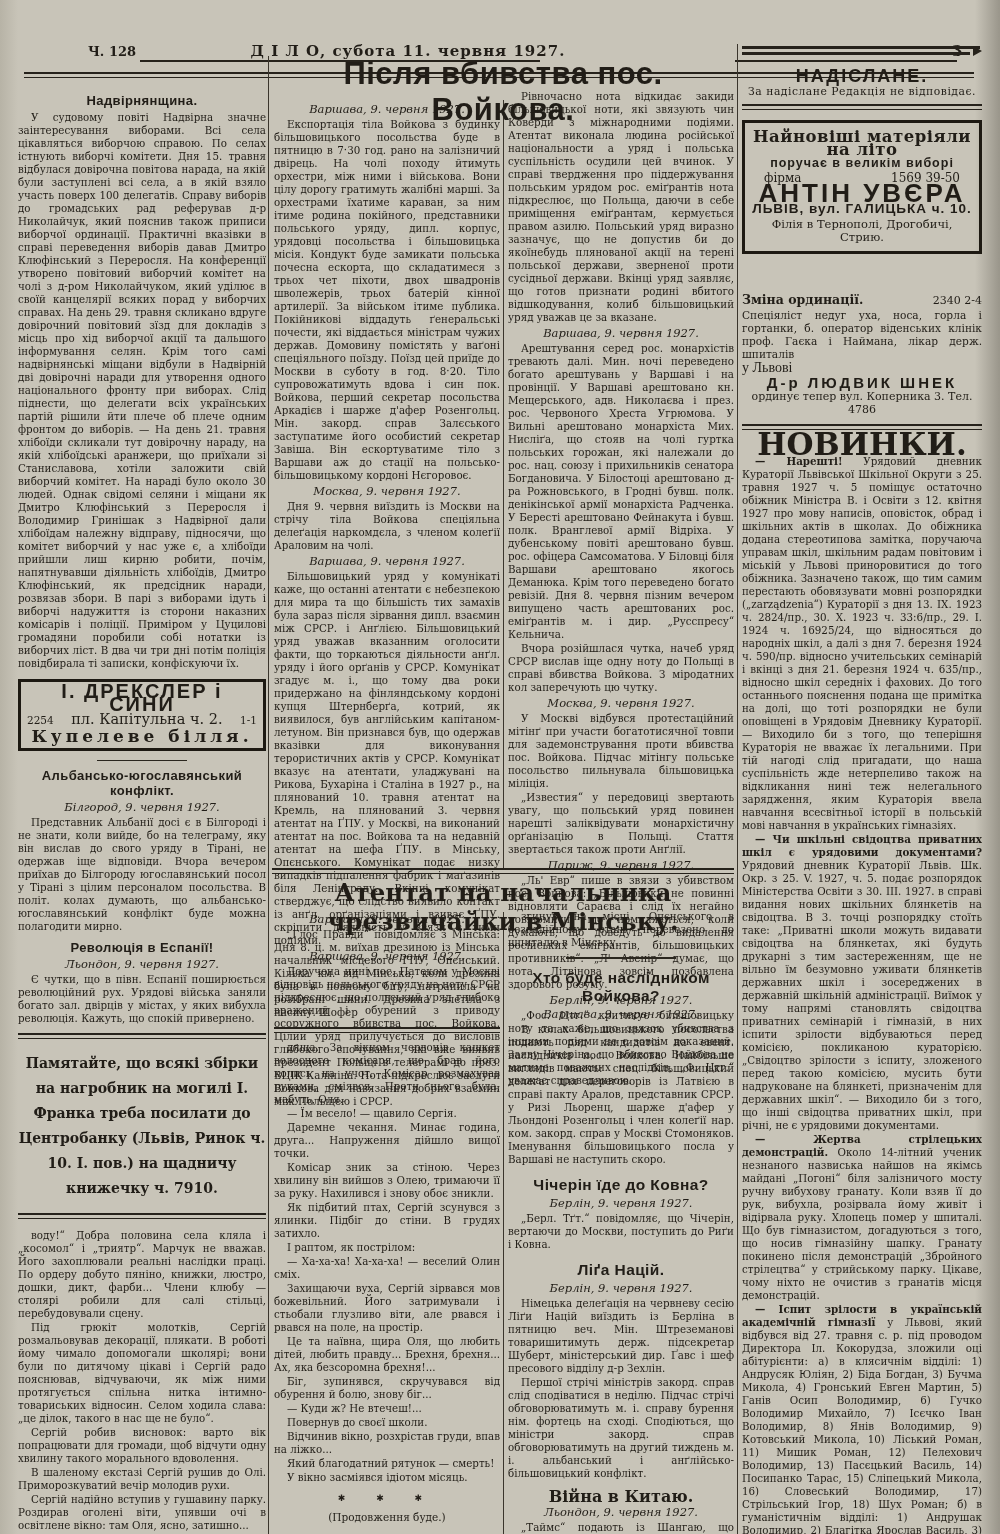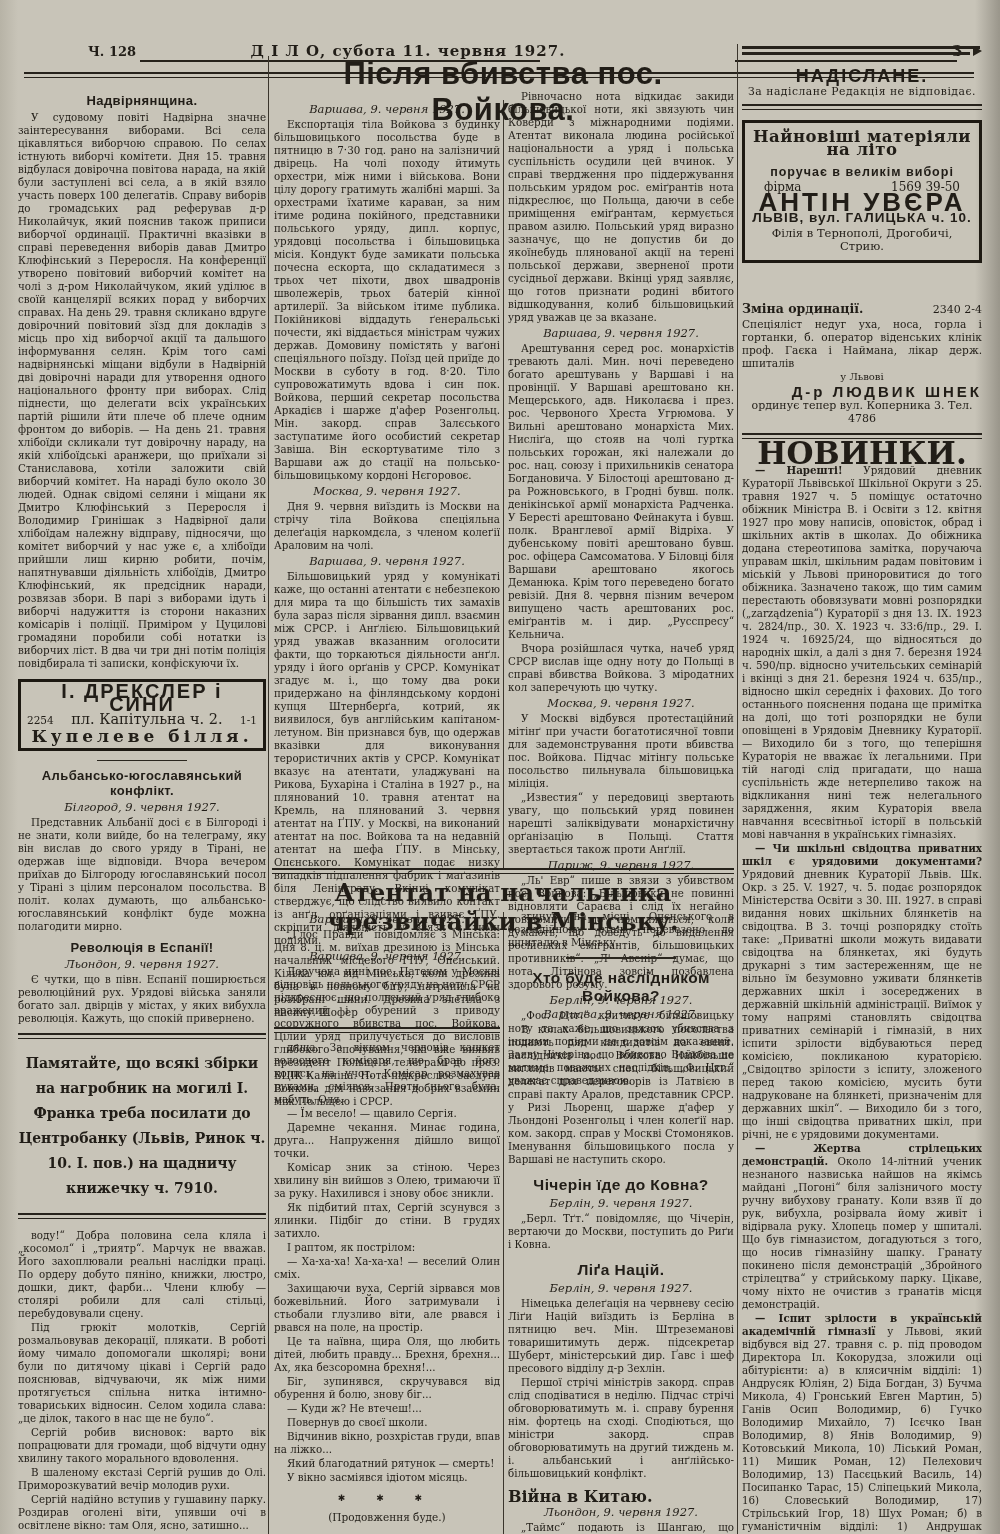"поручає в великім виборі" .adbox2 .u2 { margin-top: 10px -> 1px }
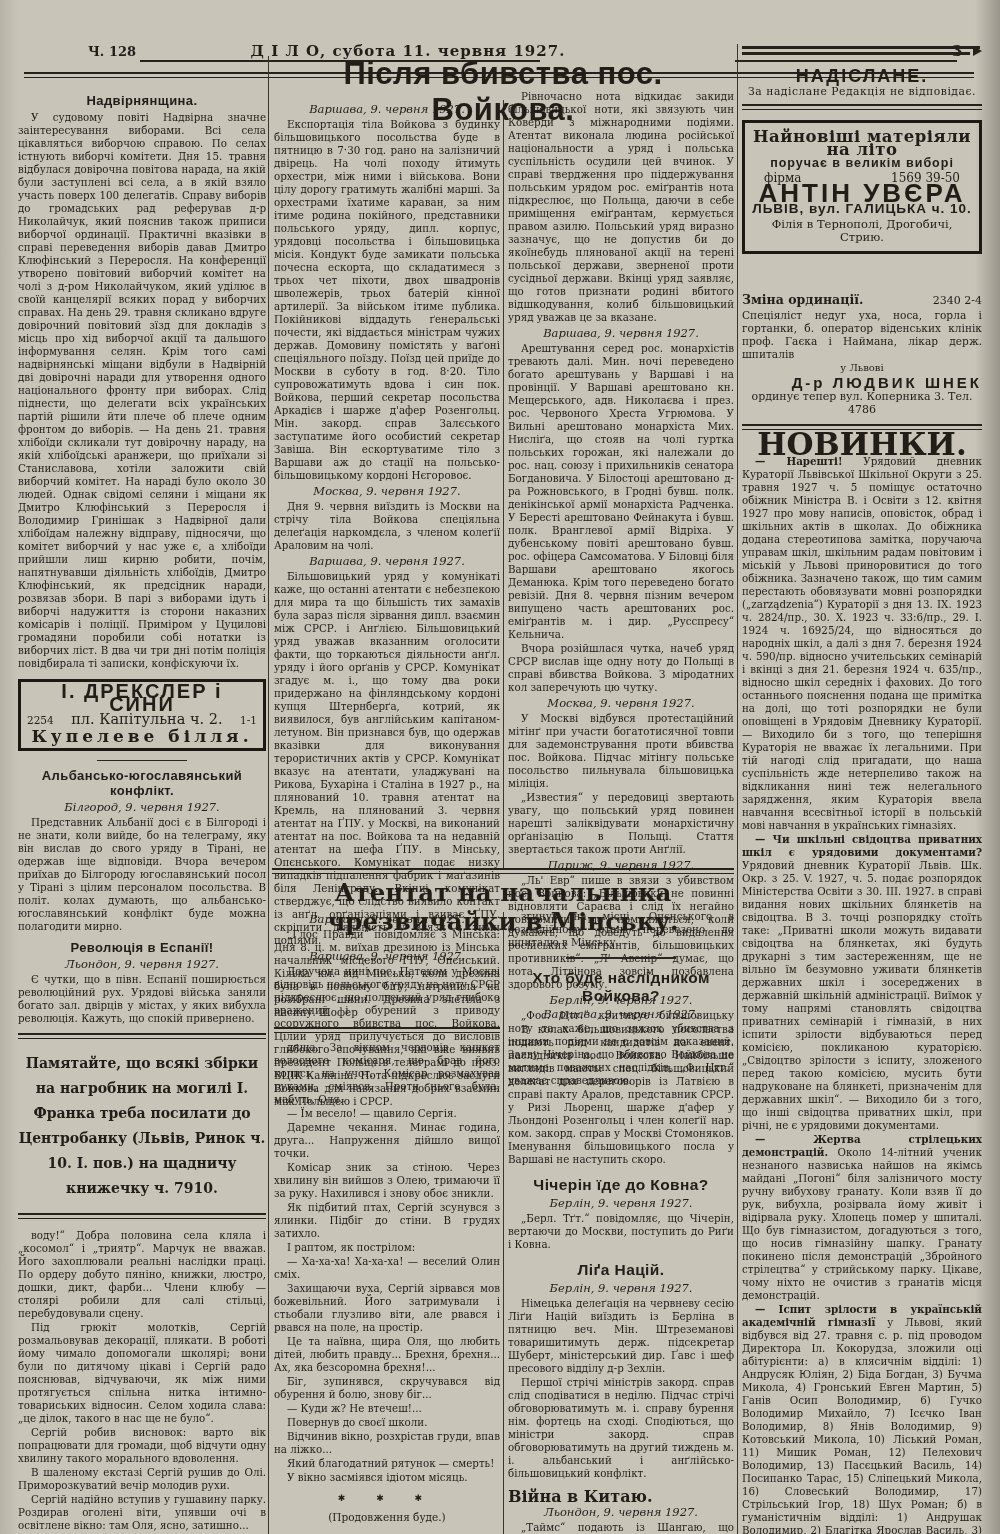"у Львові" .shnek .city { font-family: none -> Liberation Serif, serif; font-size: 10px -> 14px; text-align: center -> left }
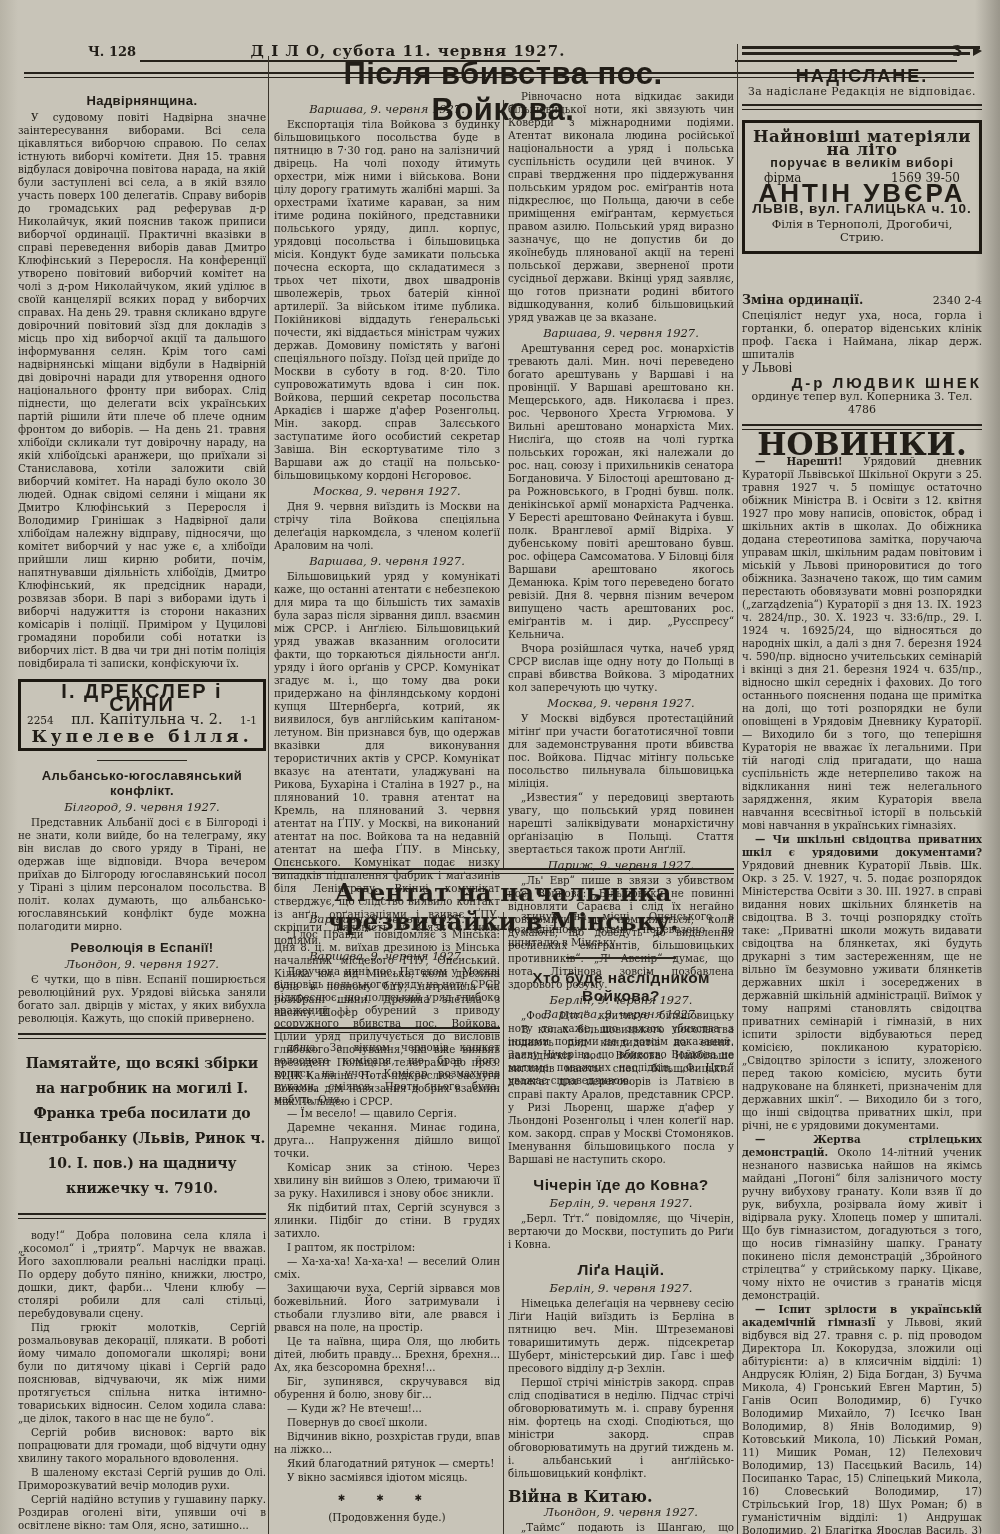"Д-р ЛЮДВИК ШНЕК" .shnek .nm { text-align: right -> center }
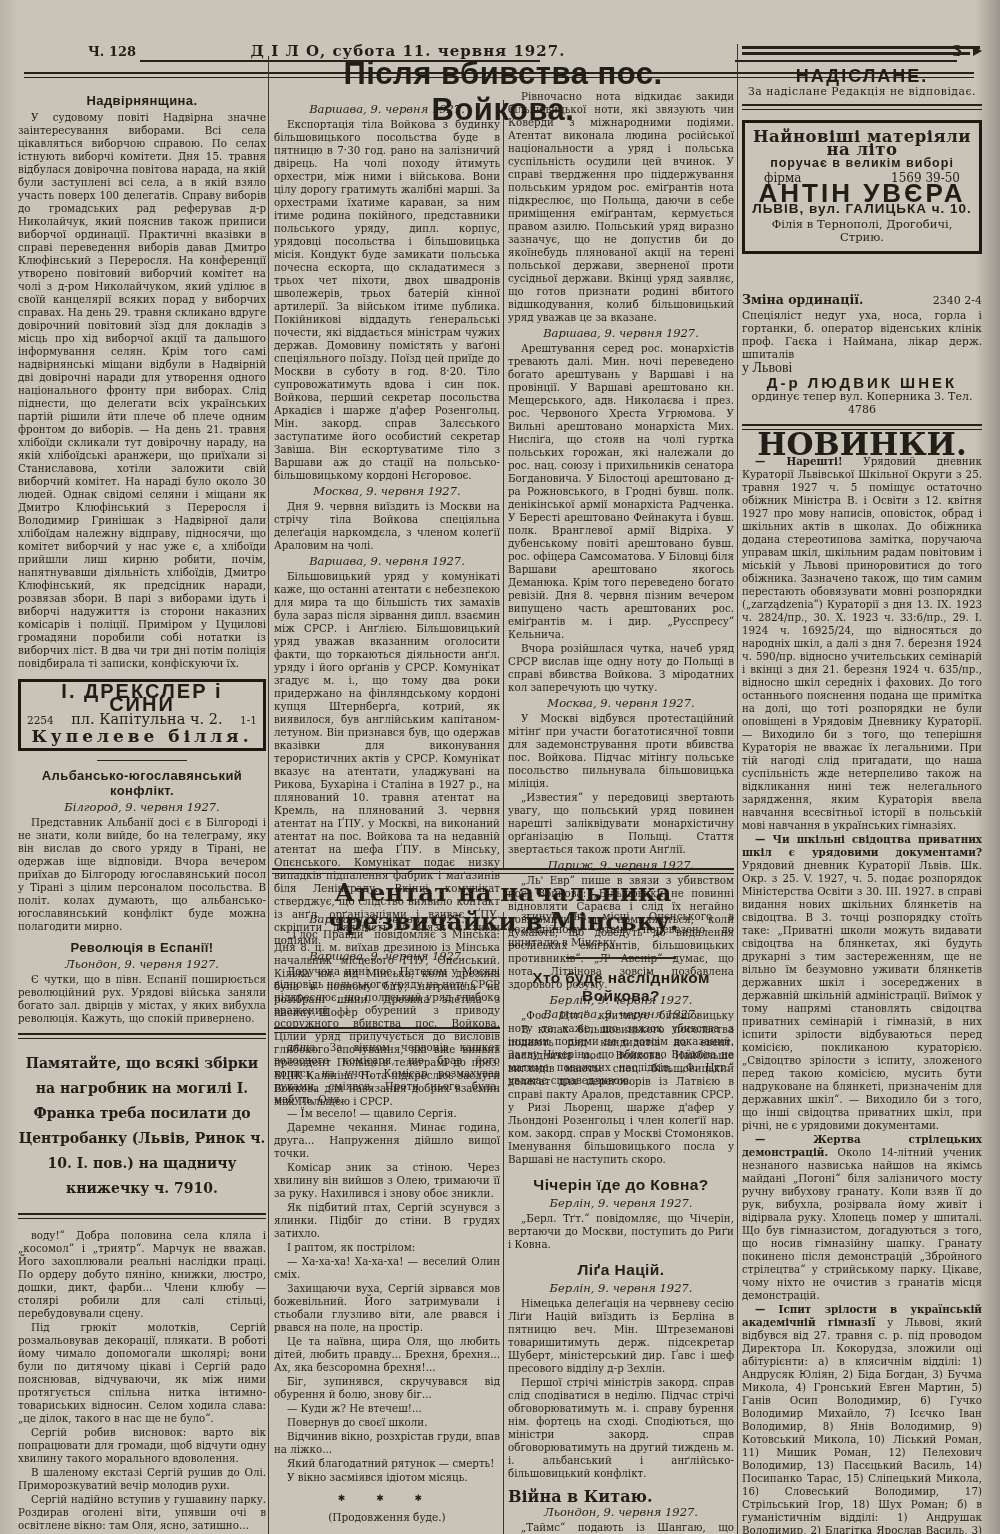"Війна в Китаю." .art-title-serif { text-align: none -> center }
